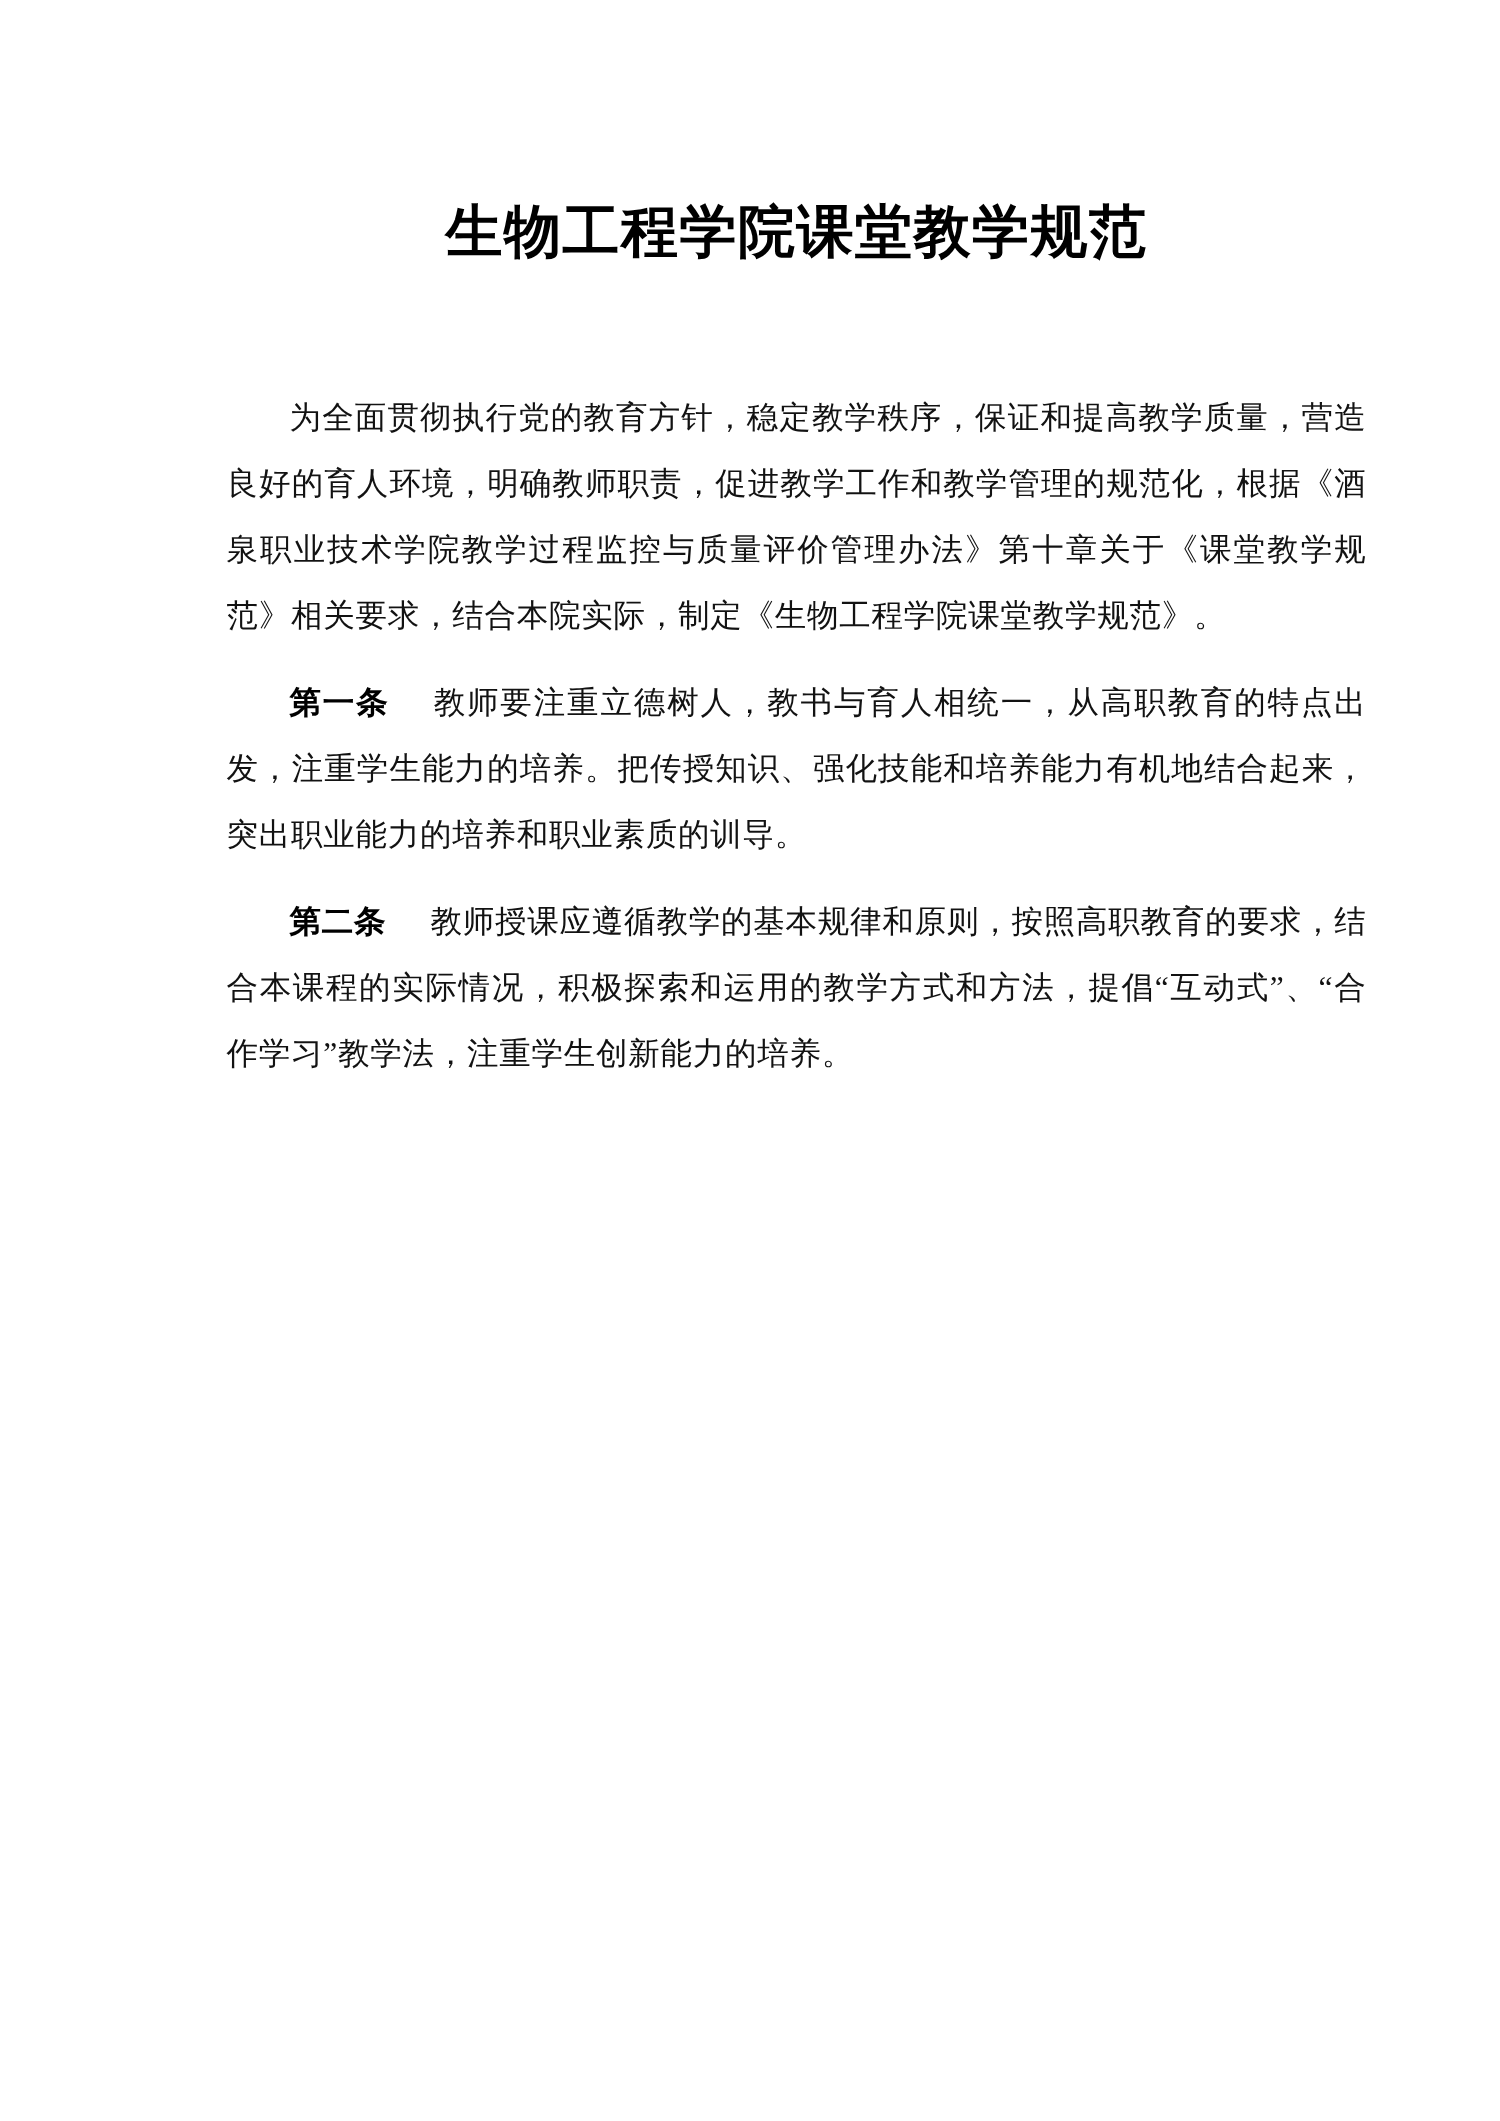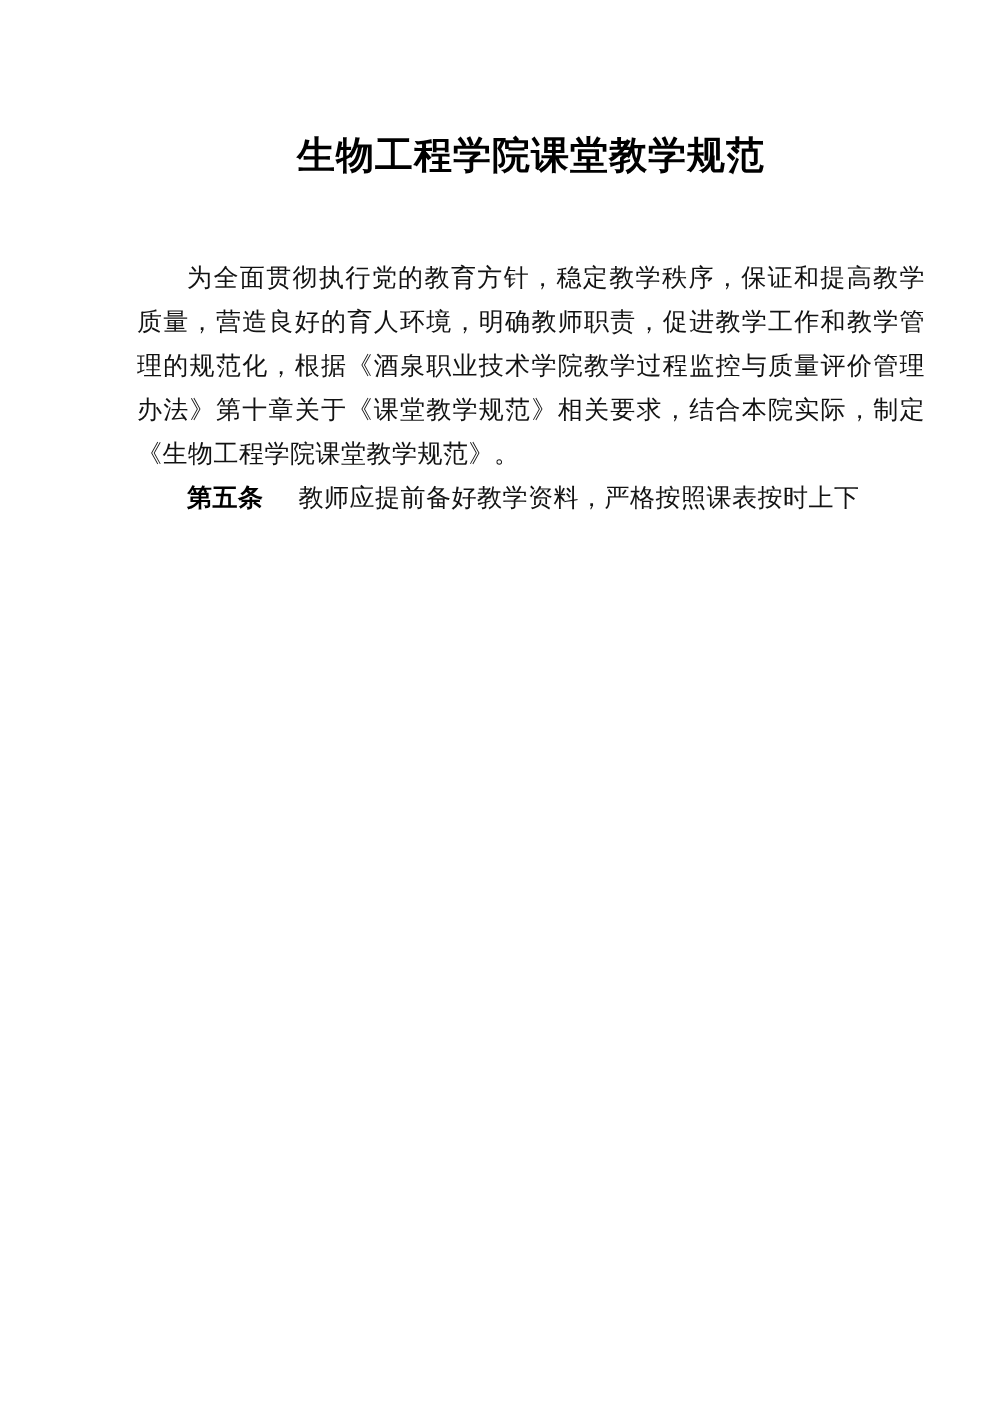"为全面贯彻执行党的教育方针，稳定教学秩序，保证和提高教学质量，营造良好的育人环境" .doc-body p { font-size: 25px -> 21px; margin: 0 -> 14px }
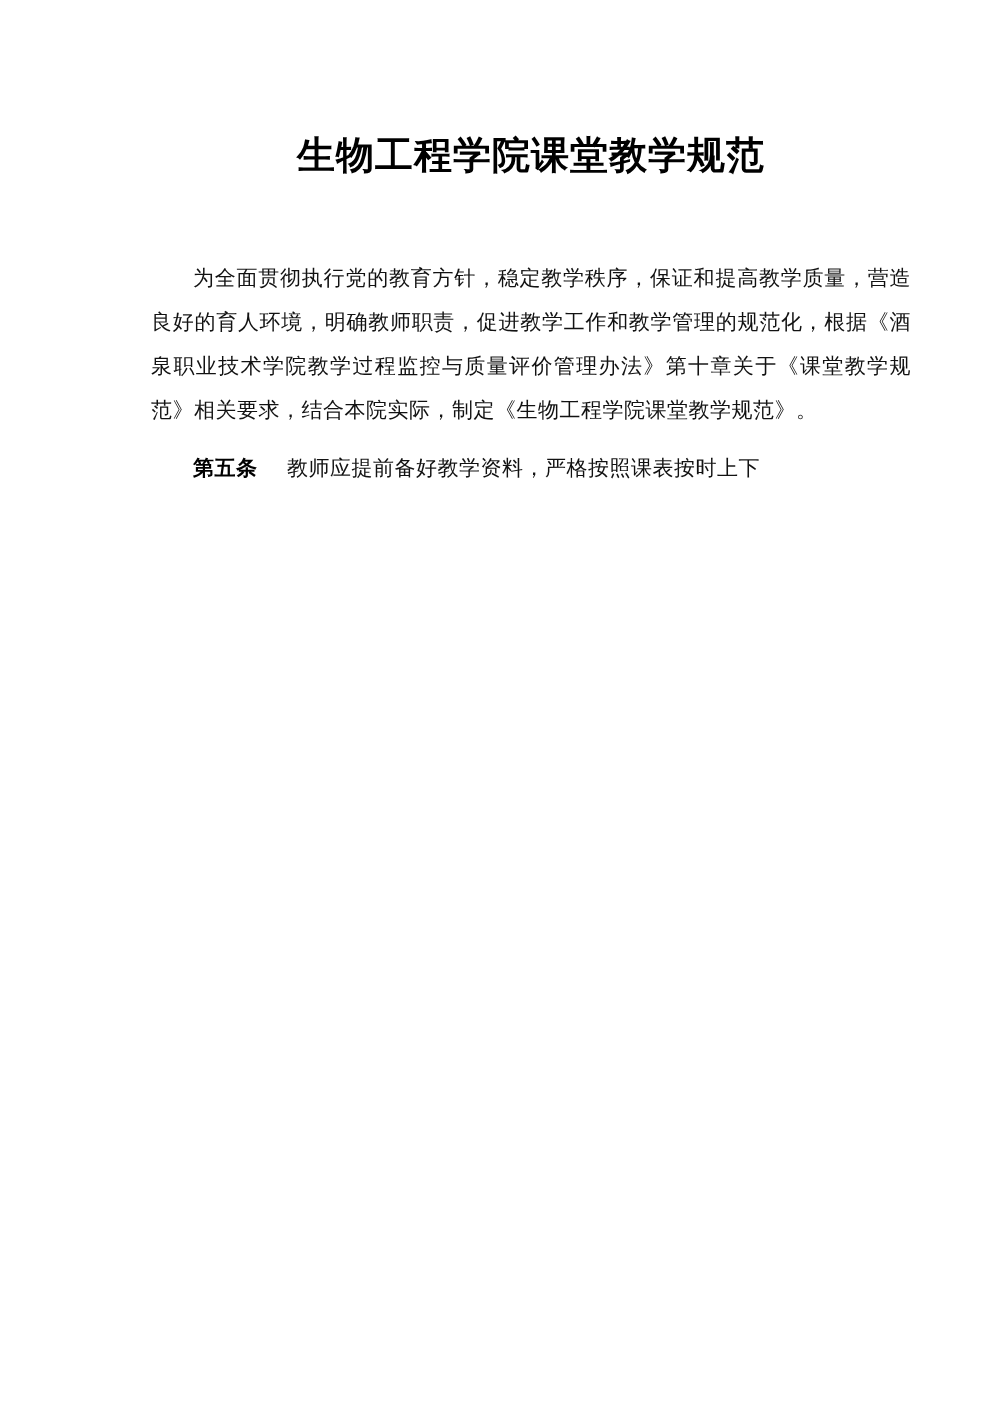"第一条" p { html: none -> <p> <span>第一条</span><span>教师要注重立德树人，教书与育人相统一，从高职教育的特点出发，注重学生能力的培养。把传授知识、强化技能和培养能力有机地结合起来，突出职业能力的培养和职业素质的训导。</span> </p> }
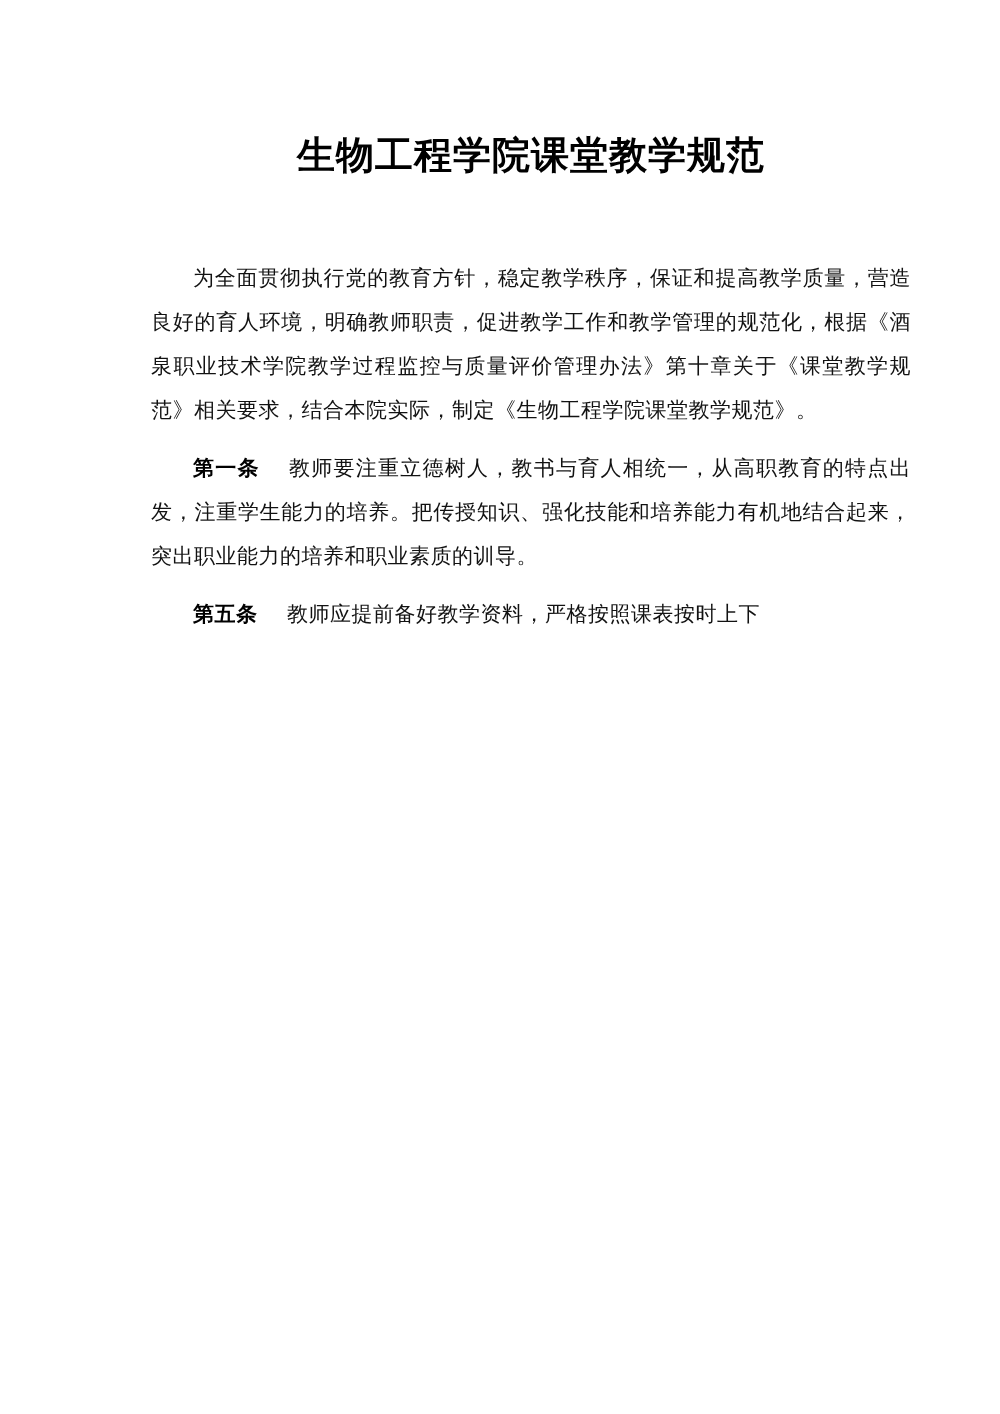"第二条" p { html: none -> <p> <span>第二条</span><span>教师授课应遵循教学的基本规律和原则，按照高职教育的要求，结合本课程的实际情况，积极探索和运用的教学方式和方法，提倡“互动式”、“合作学习”教学法，注重学生创新能力的培养。</span> </p> }
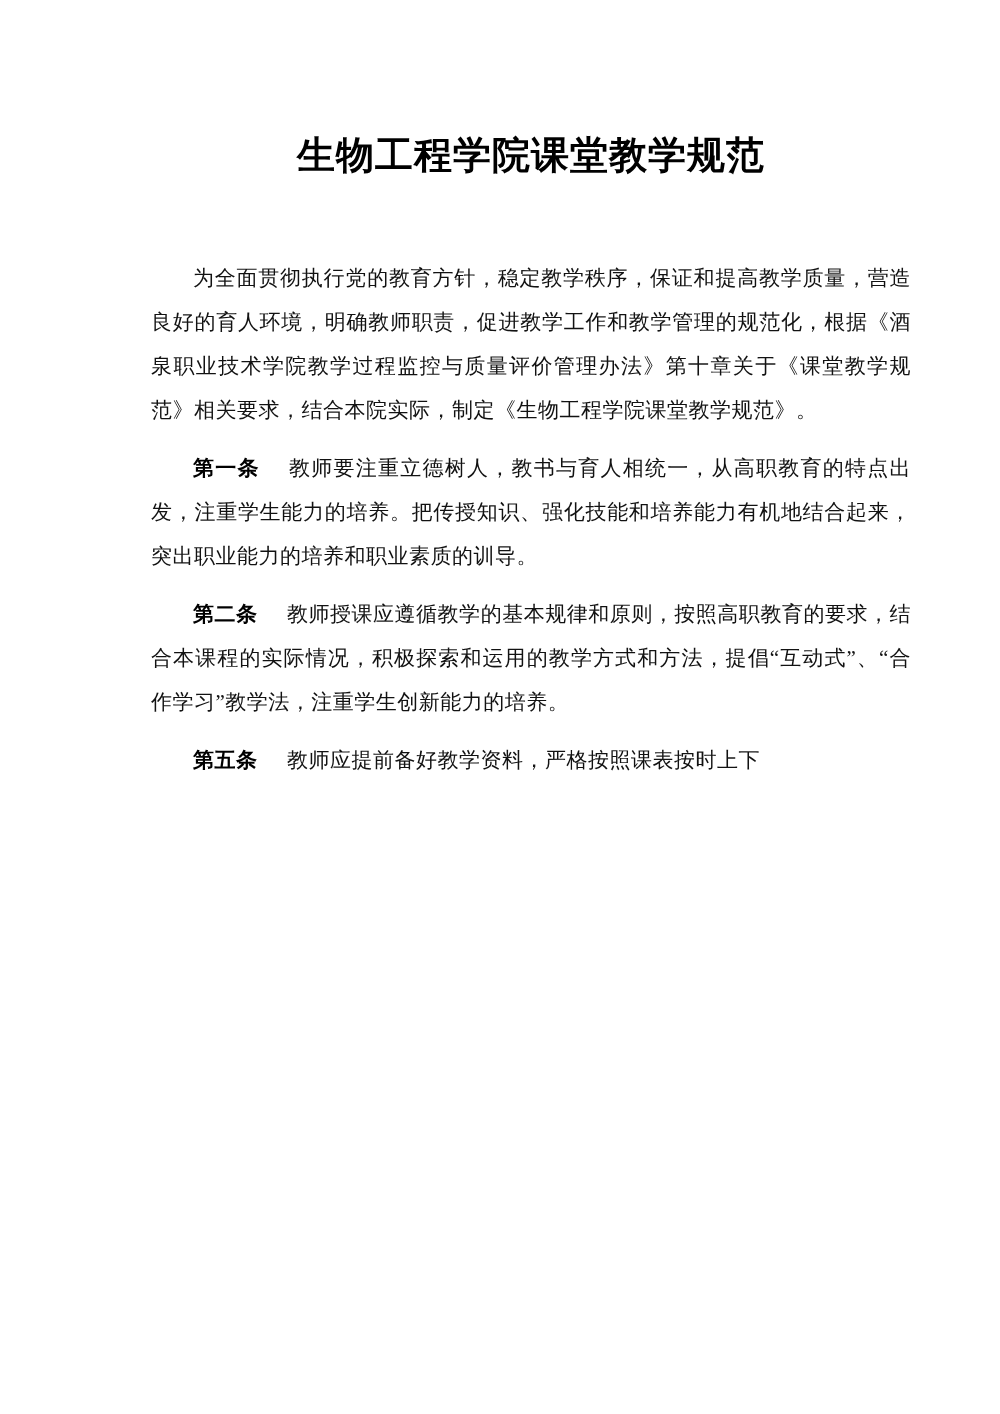"第五条 教师应提前备好教学资料，严格按照课表按时上下" p { html: <p> <span>第五条</span><span>教师应提前备好教学资料，严格按照课表按时上下</span> </p> -> none }
